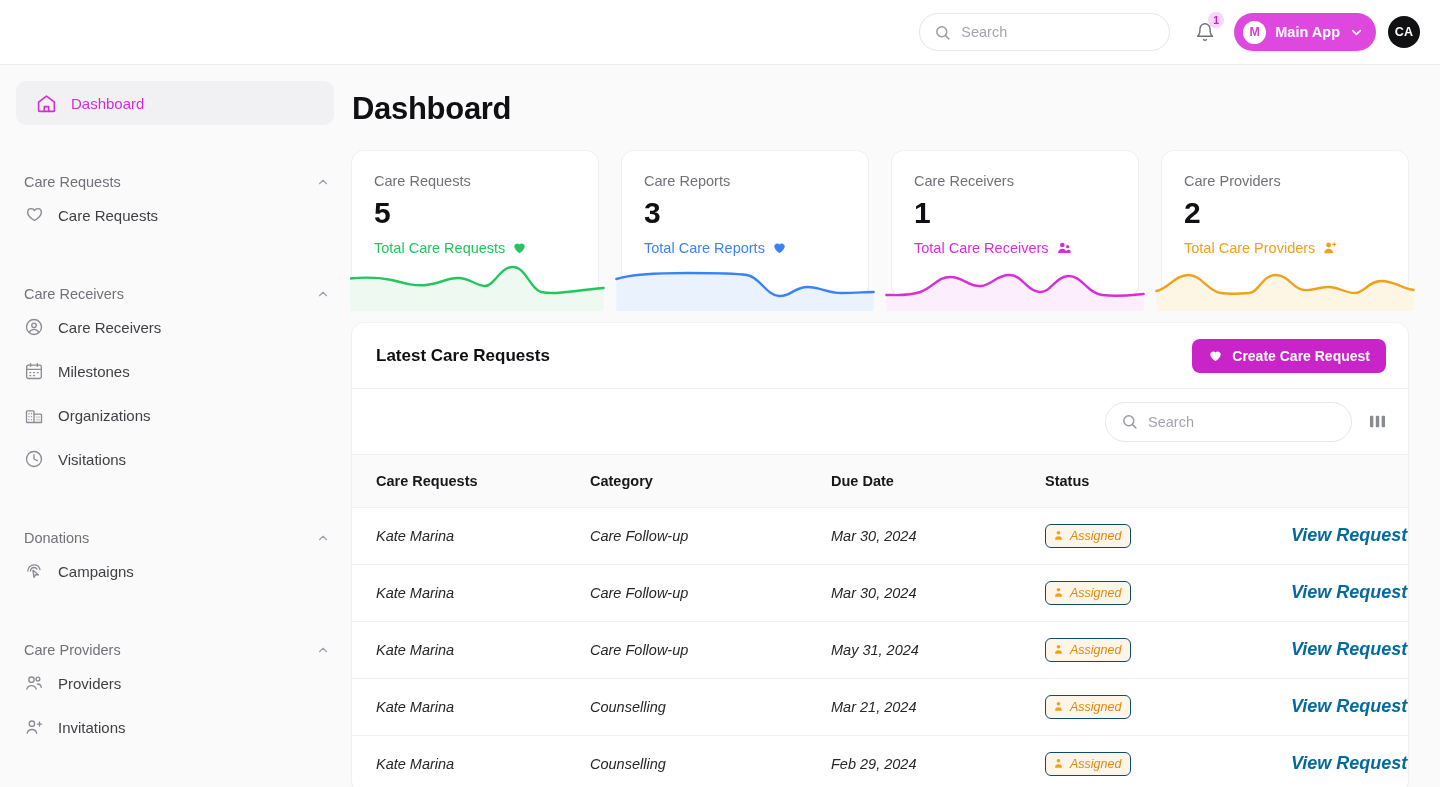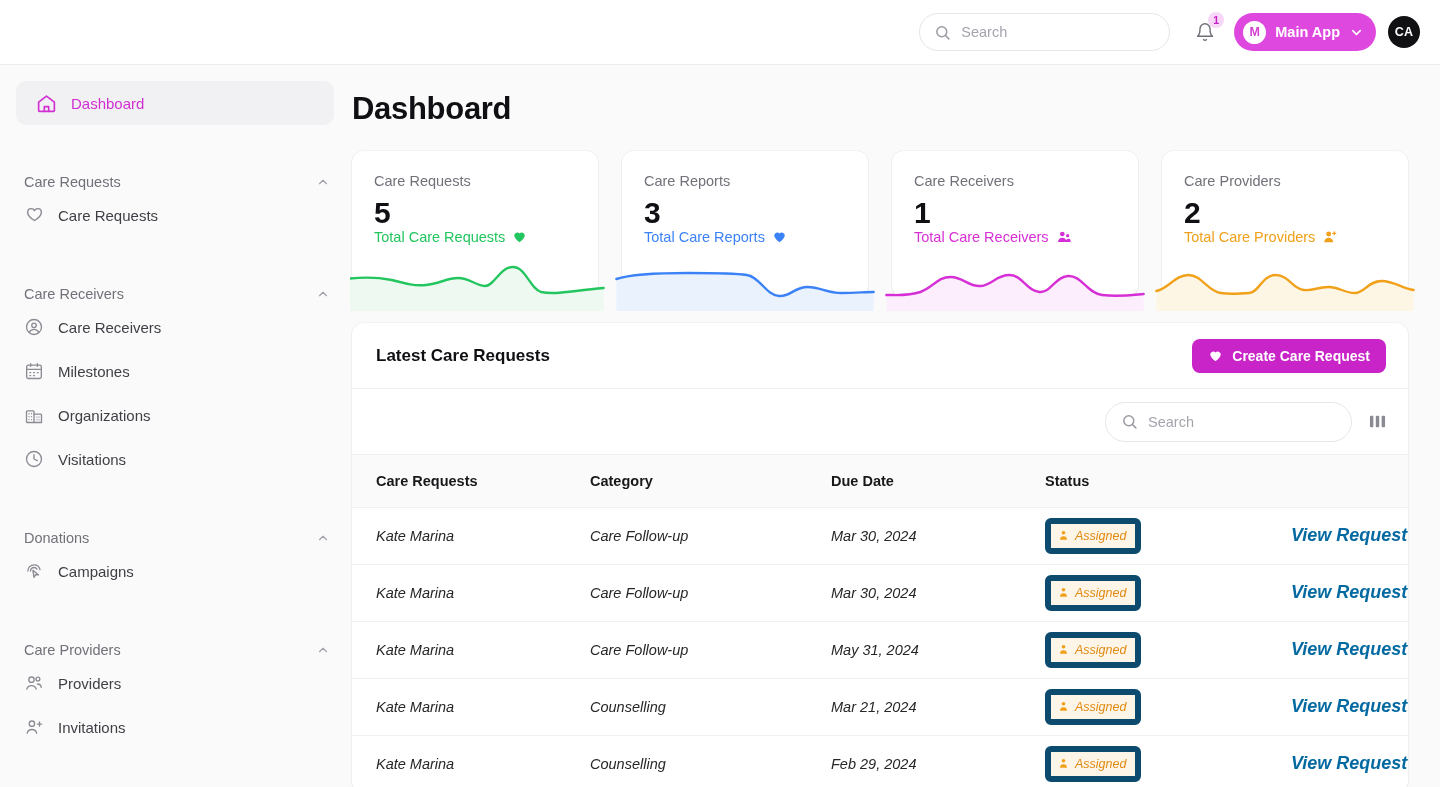"Total Care Requests" .card .c-foot { margin-top: none -> 11px }
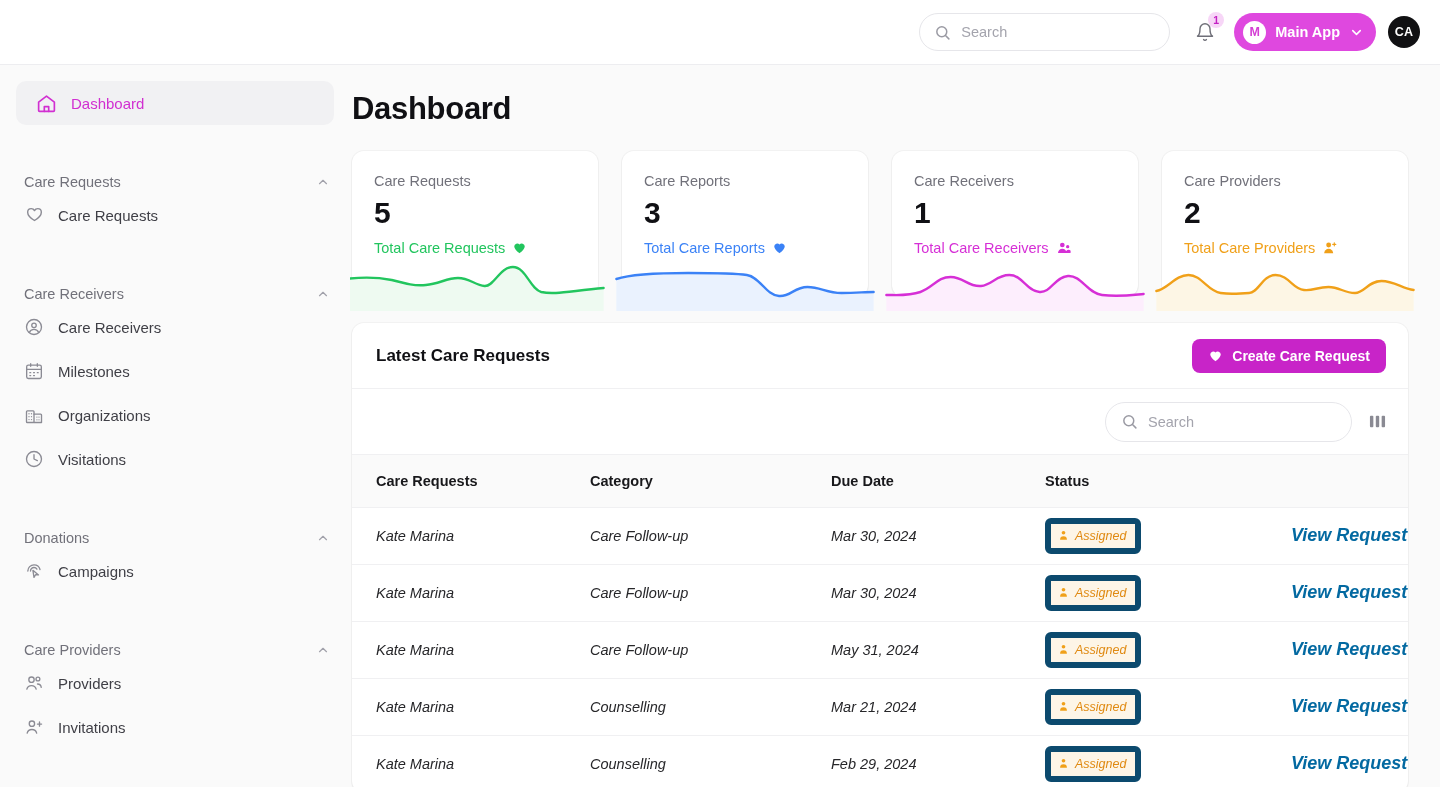"Assigned" .badge { border: 6px solid #0c4a6e -> 1px solid #0c4a6e; height: 36px -> 24px }
